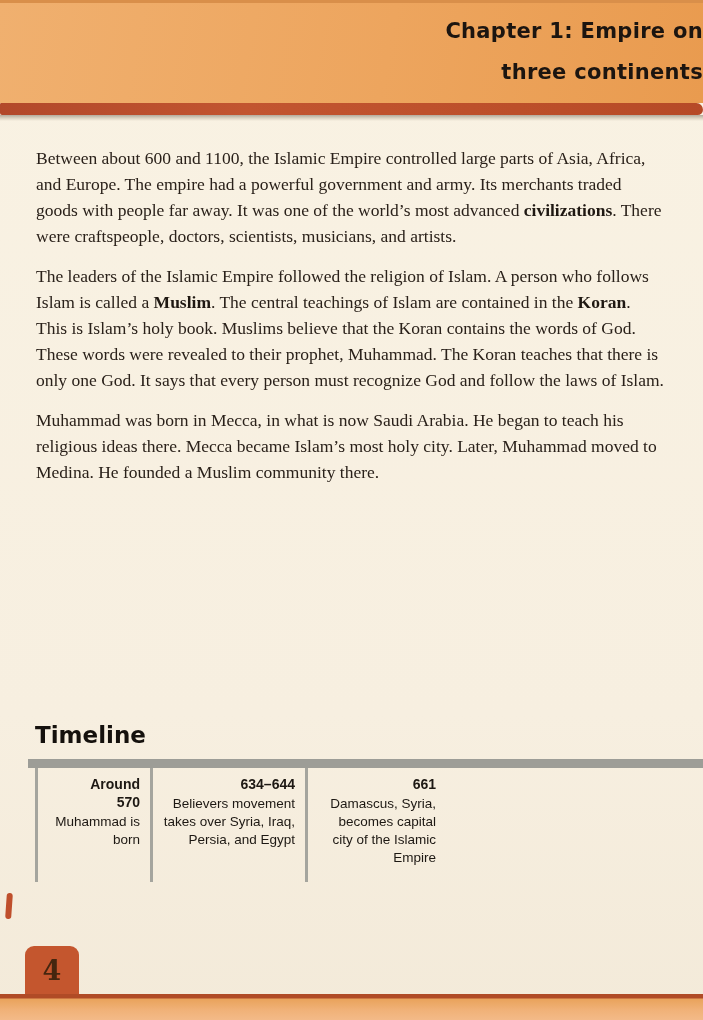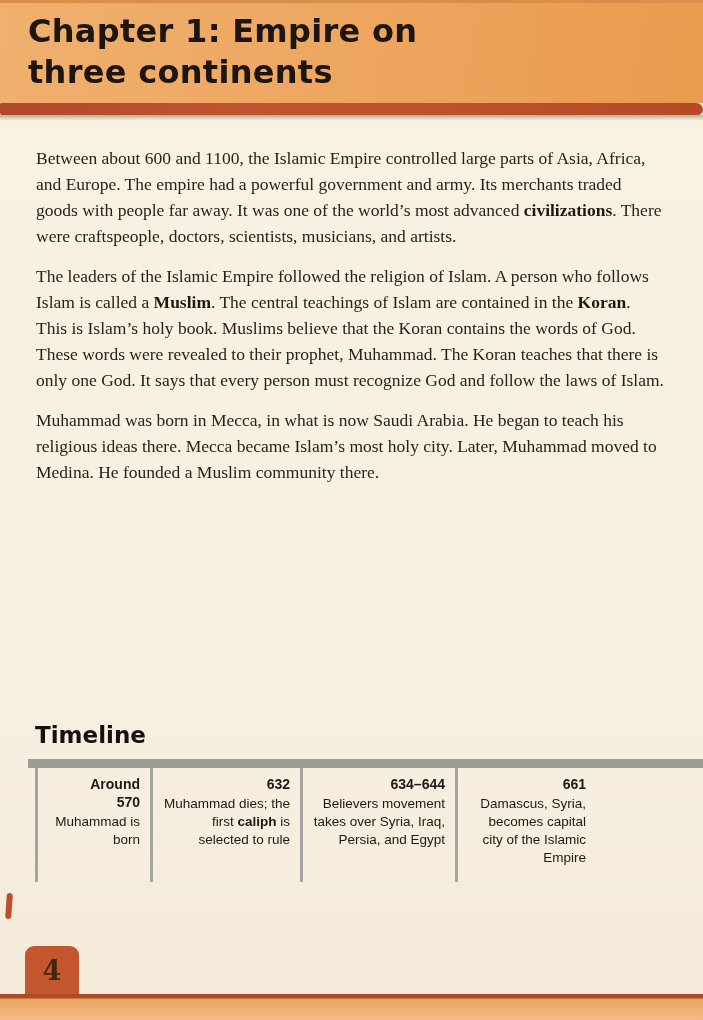"Chapter 1: Empire on" .chapter-title { font-size: 32px -> 21px; text-align: none -> right }
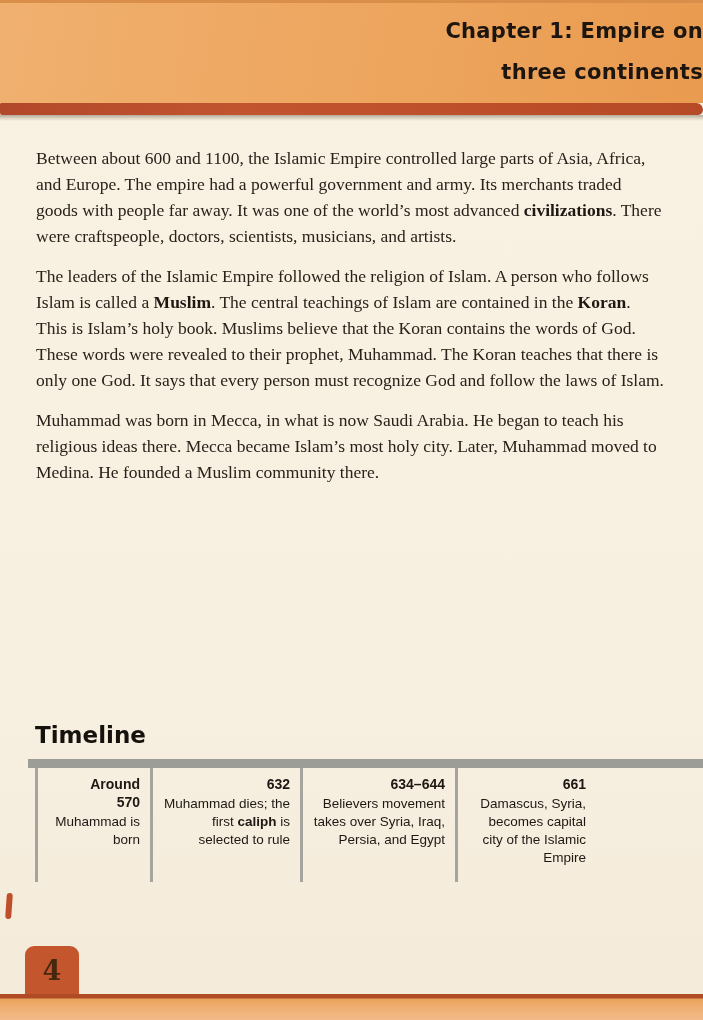"632" div.timeline-entry { html: <div> <div>632</div> <div><span>Muhammad dies; the first </span><strong>caliph</strong><span> is selected to rule</span></div> </div> -> none }
